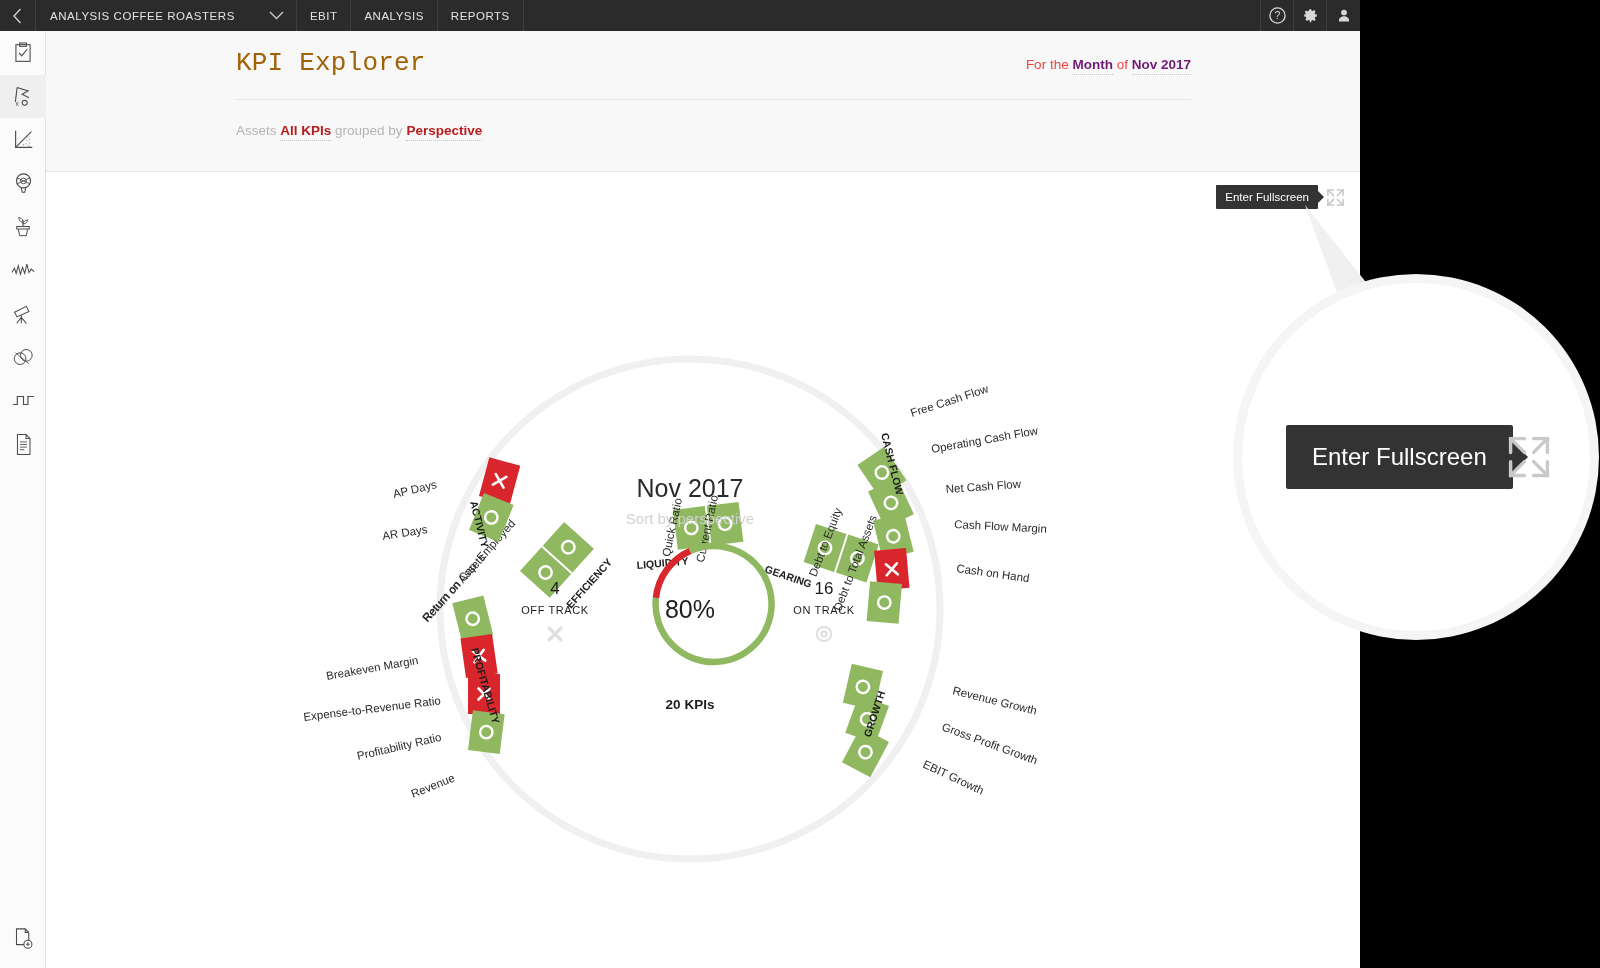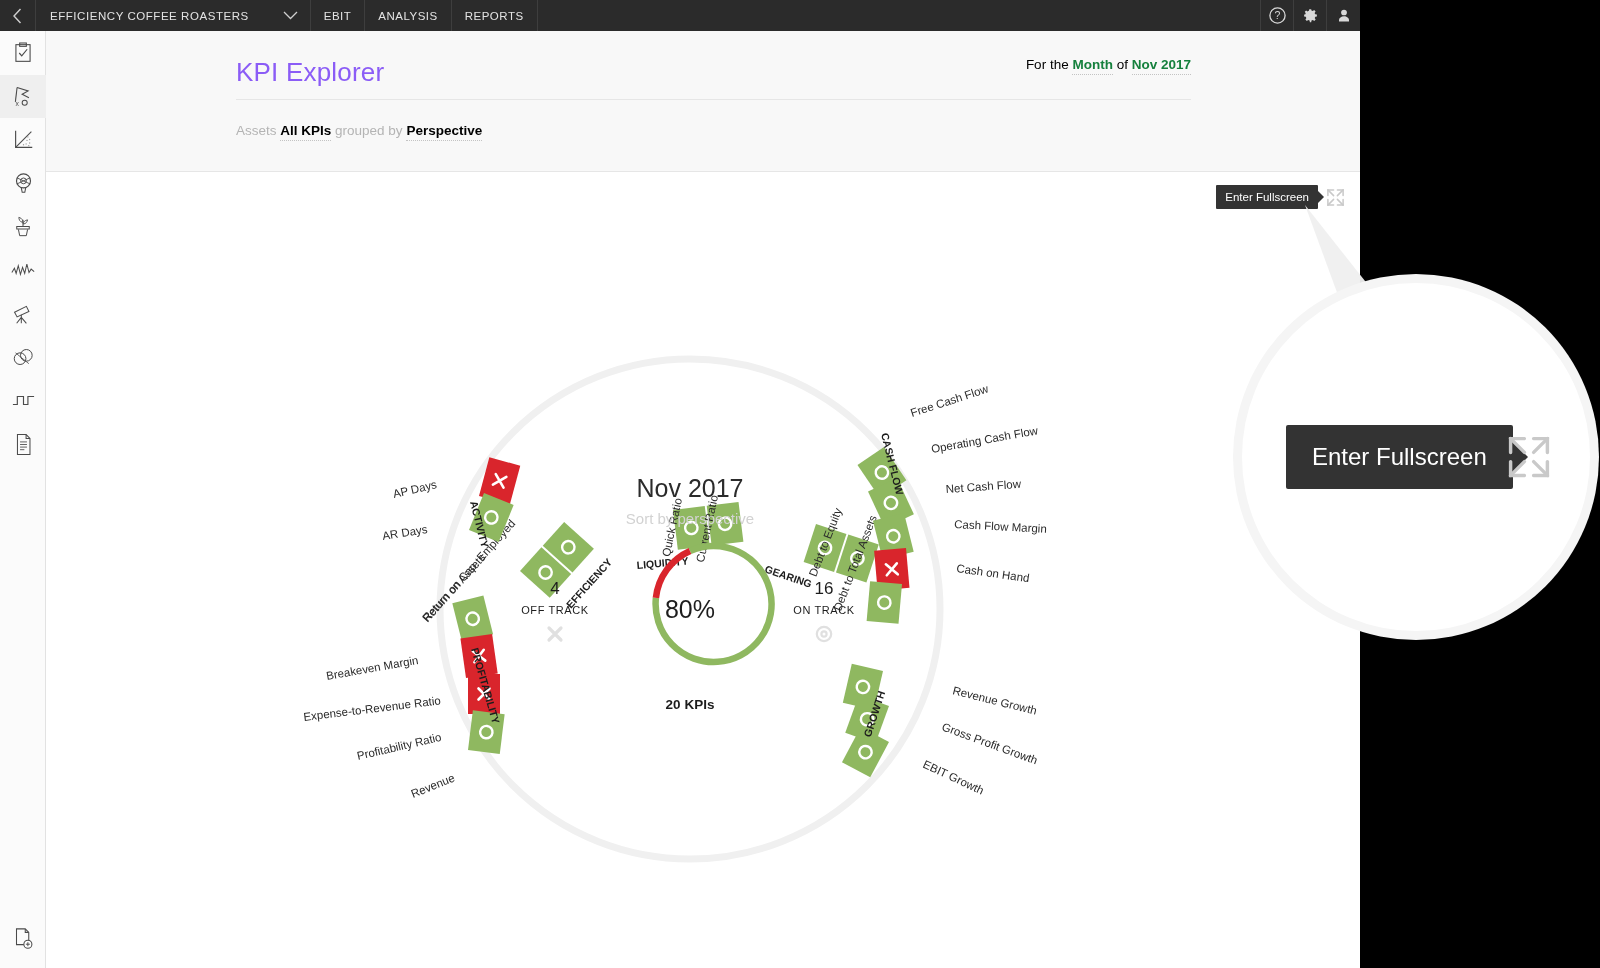"EFFICIENCY COFFEE ROASTERS" span.nav-org-label { text: EFFICIENCY -> ANALYSIS }
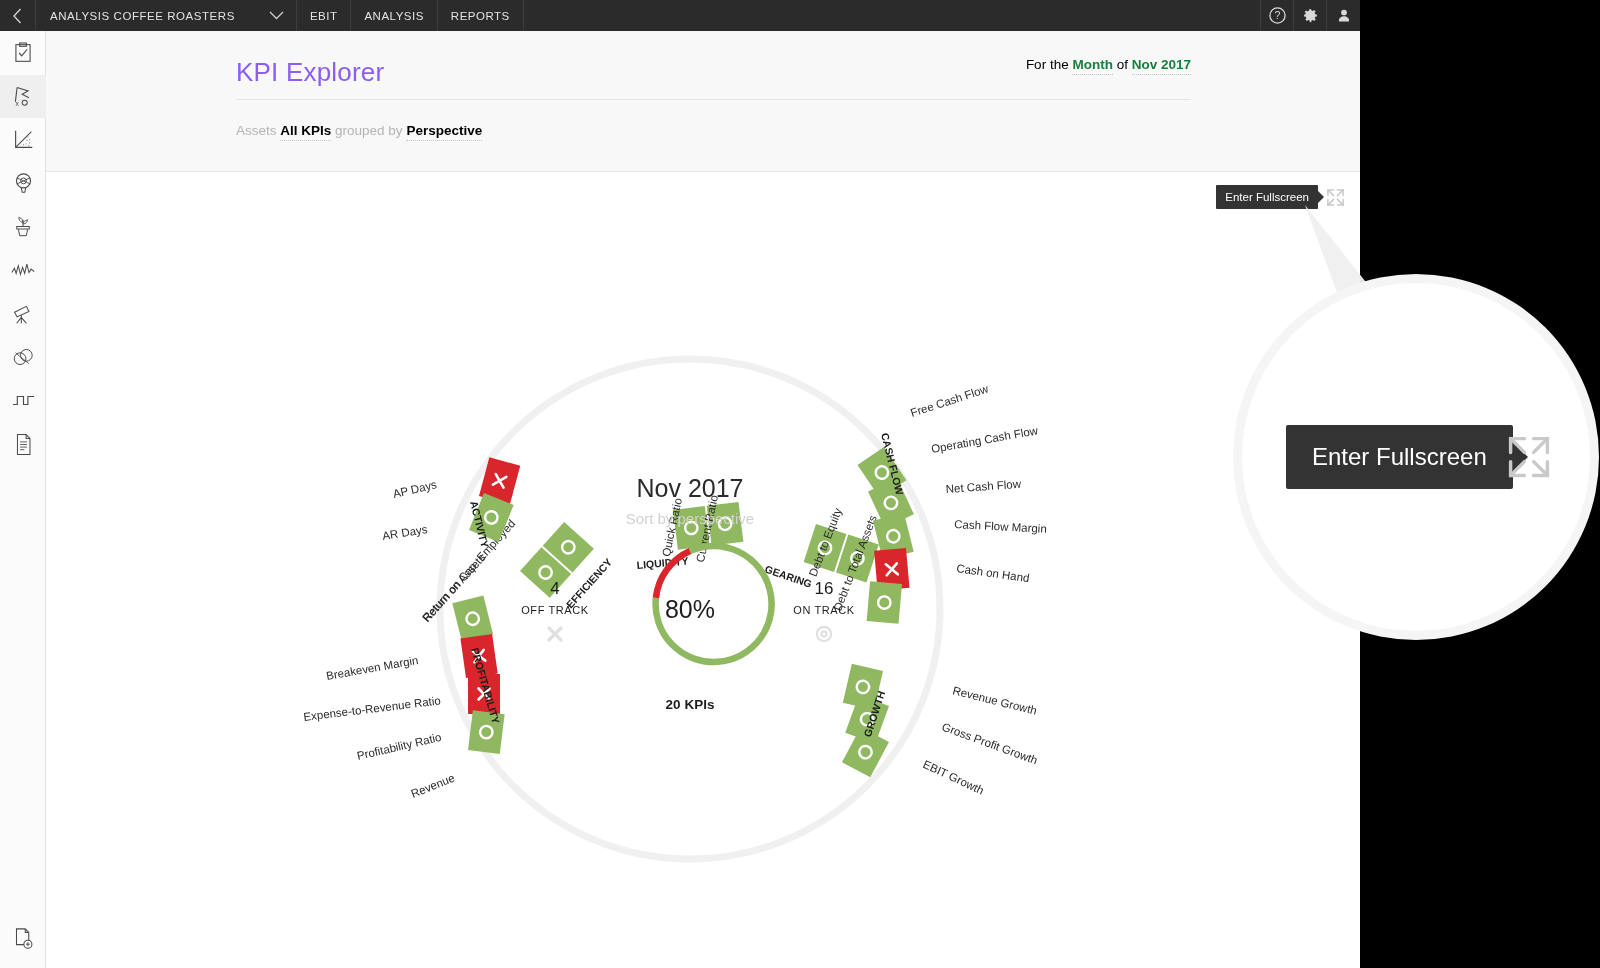"KPI Explorer" .page-title { color: #8b5cf6 -> #a16207; font-family: none -> Liberation Mono, monospace; top: 26px -> 17px }
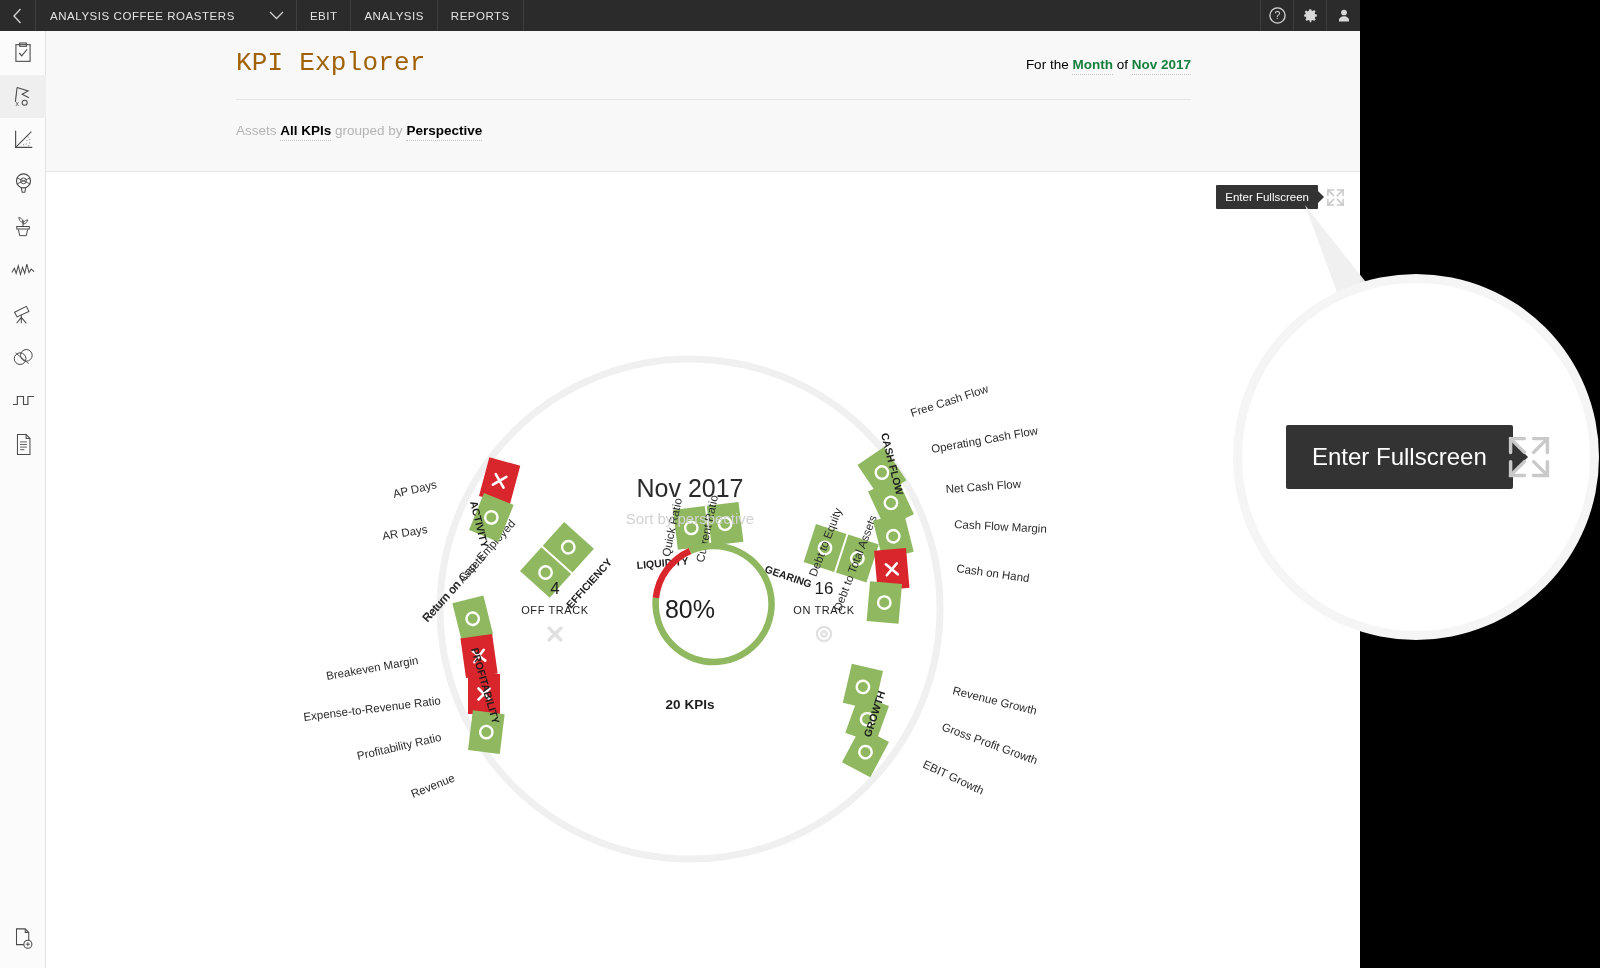"For the" .period .lite { color: #000000 -> #ef4444 }
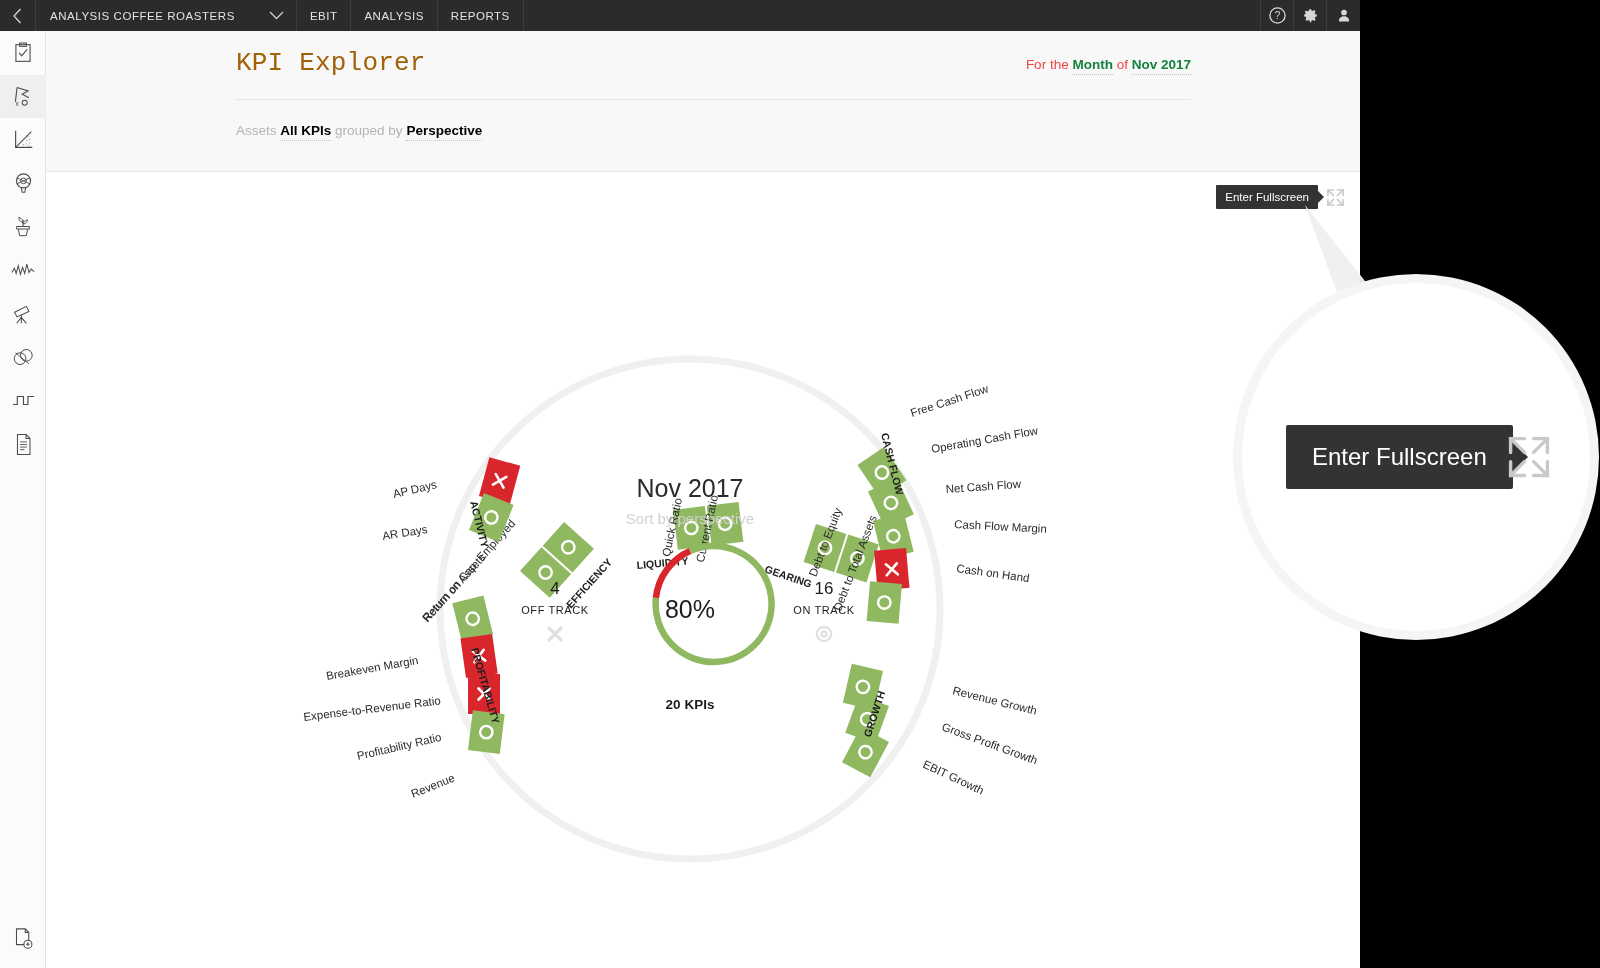"Month" .period .strong { color: #15803d -> #701a75 }
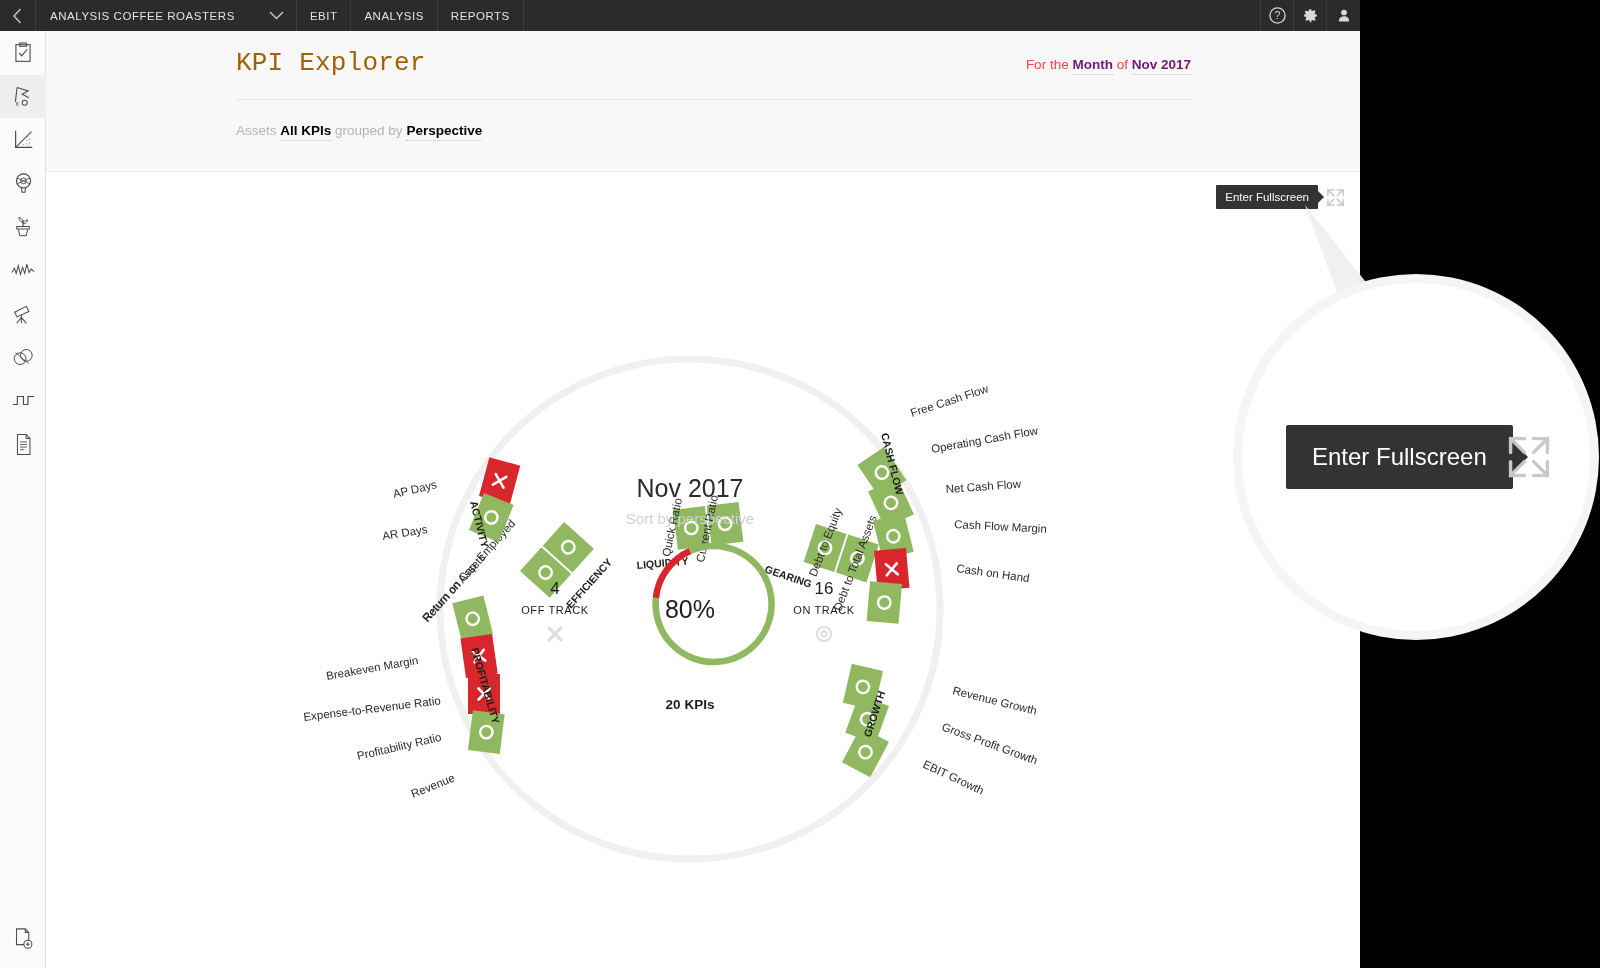"All KPIs" .showing .strong { color: #000000 -> #b91c1c }
